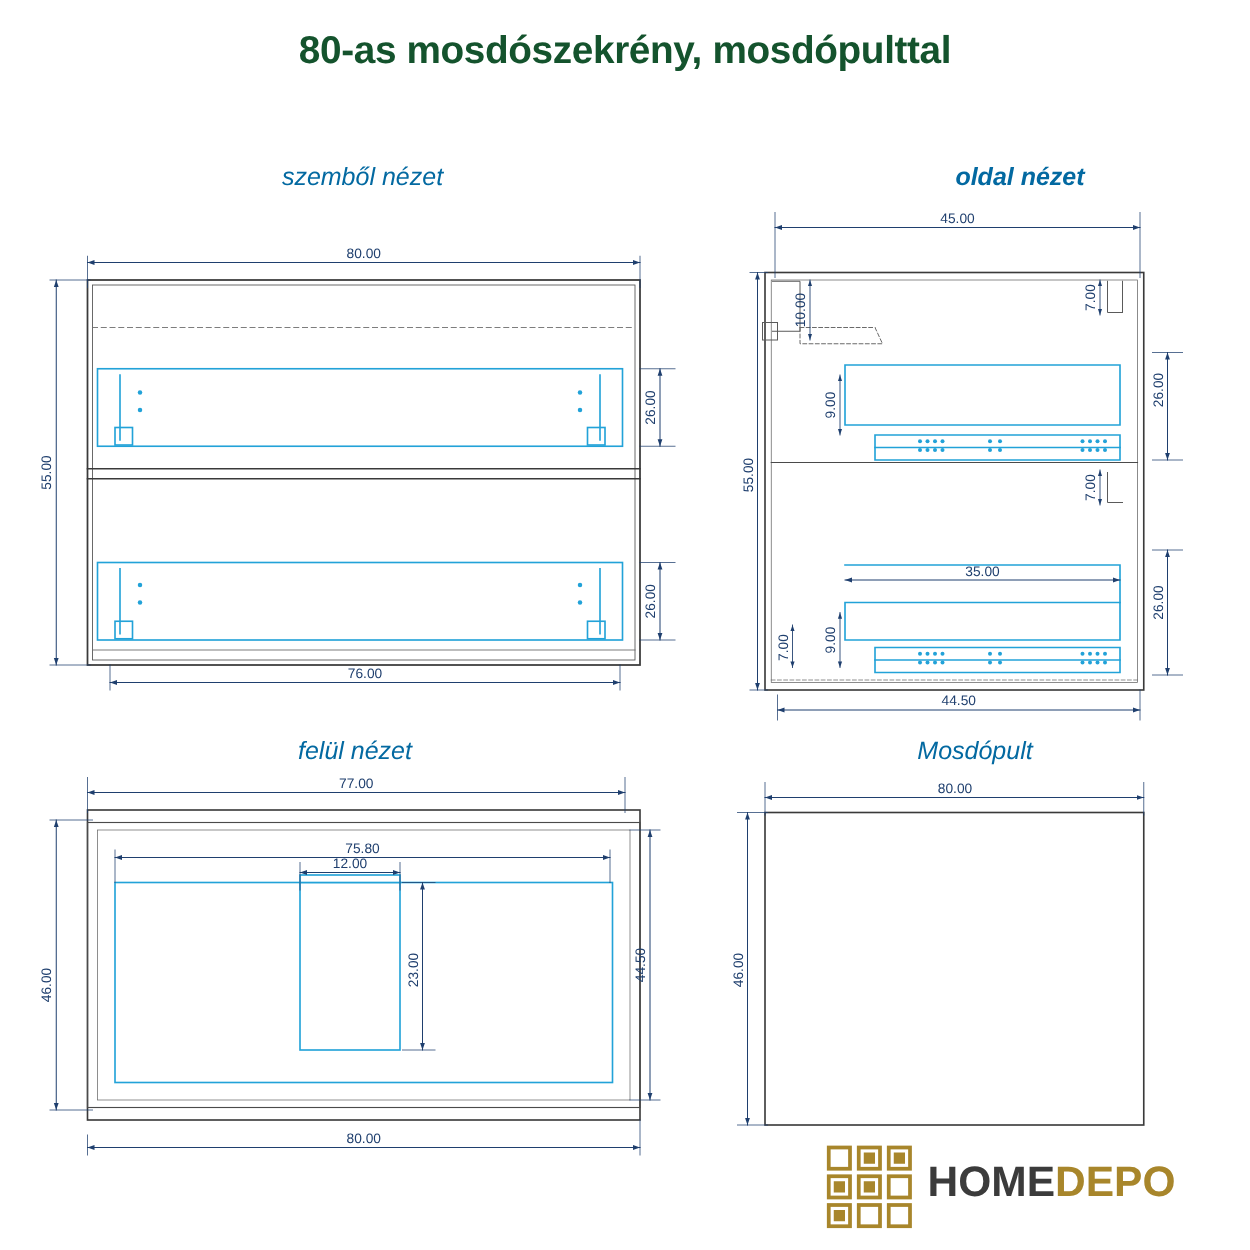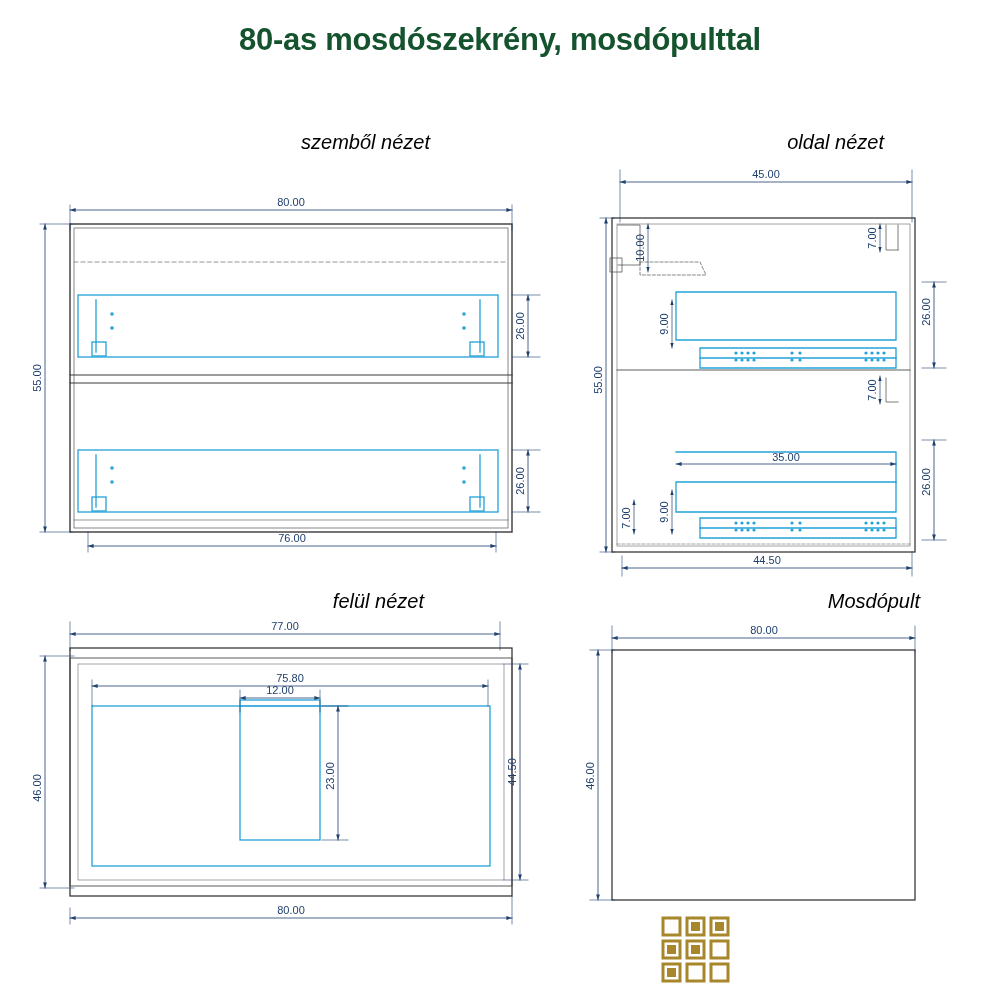"szemből nézet" .view-label { color: #000000 -> #0369a1; text-align: right -> center }
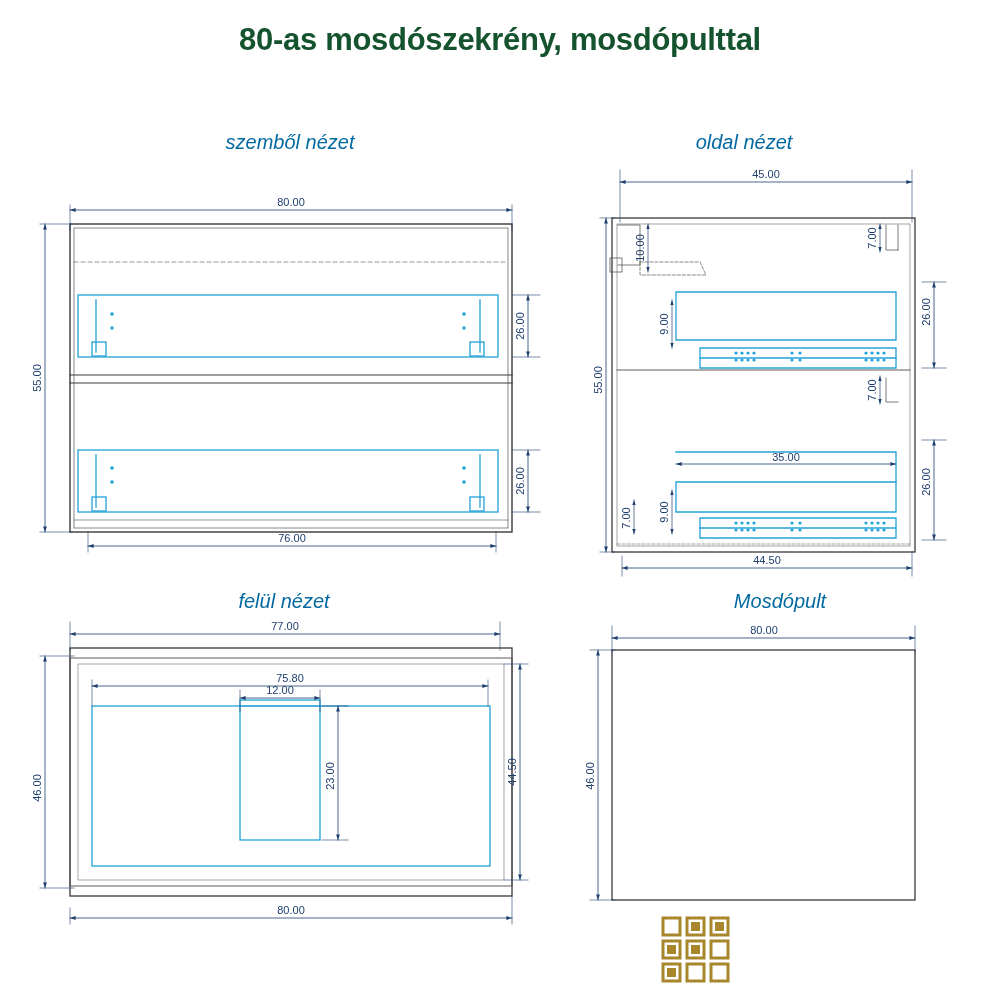"oldal nézet" .lbl-side { font-weight: none -> bold; left: 604px -> 676px }
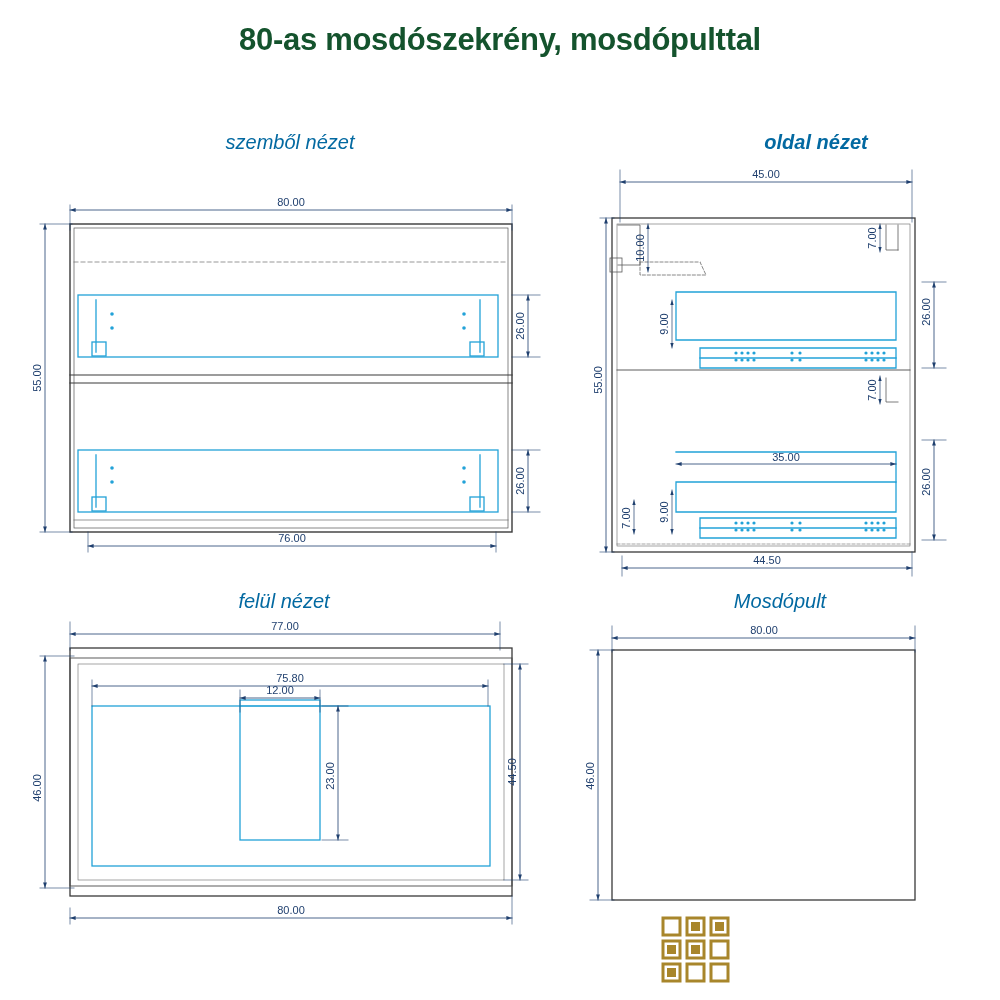"HOMEDEPO" div.logo-text { html: none -> <div> <span>HOME</span><span>DEPO</span> </div> }
